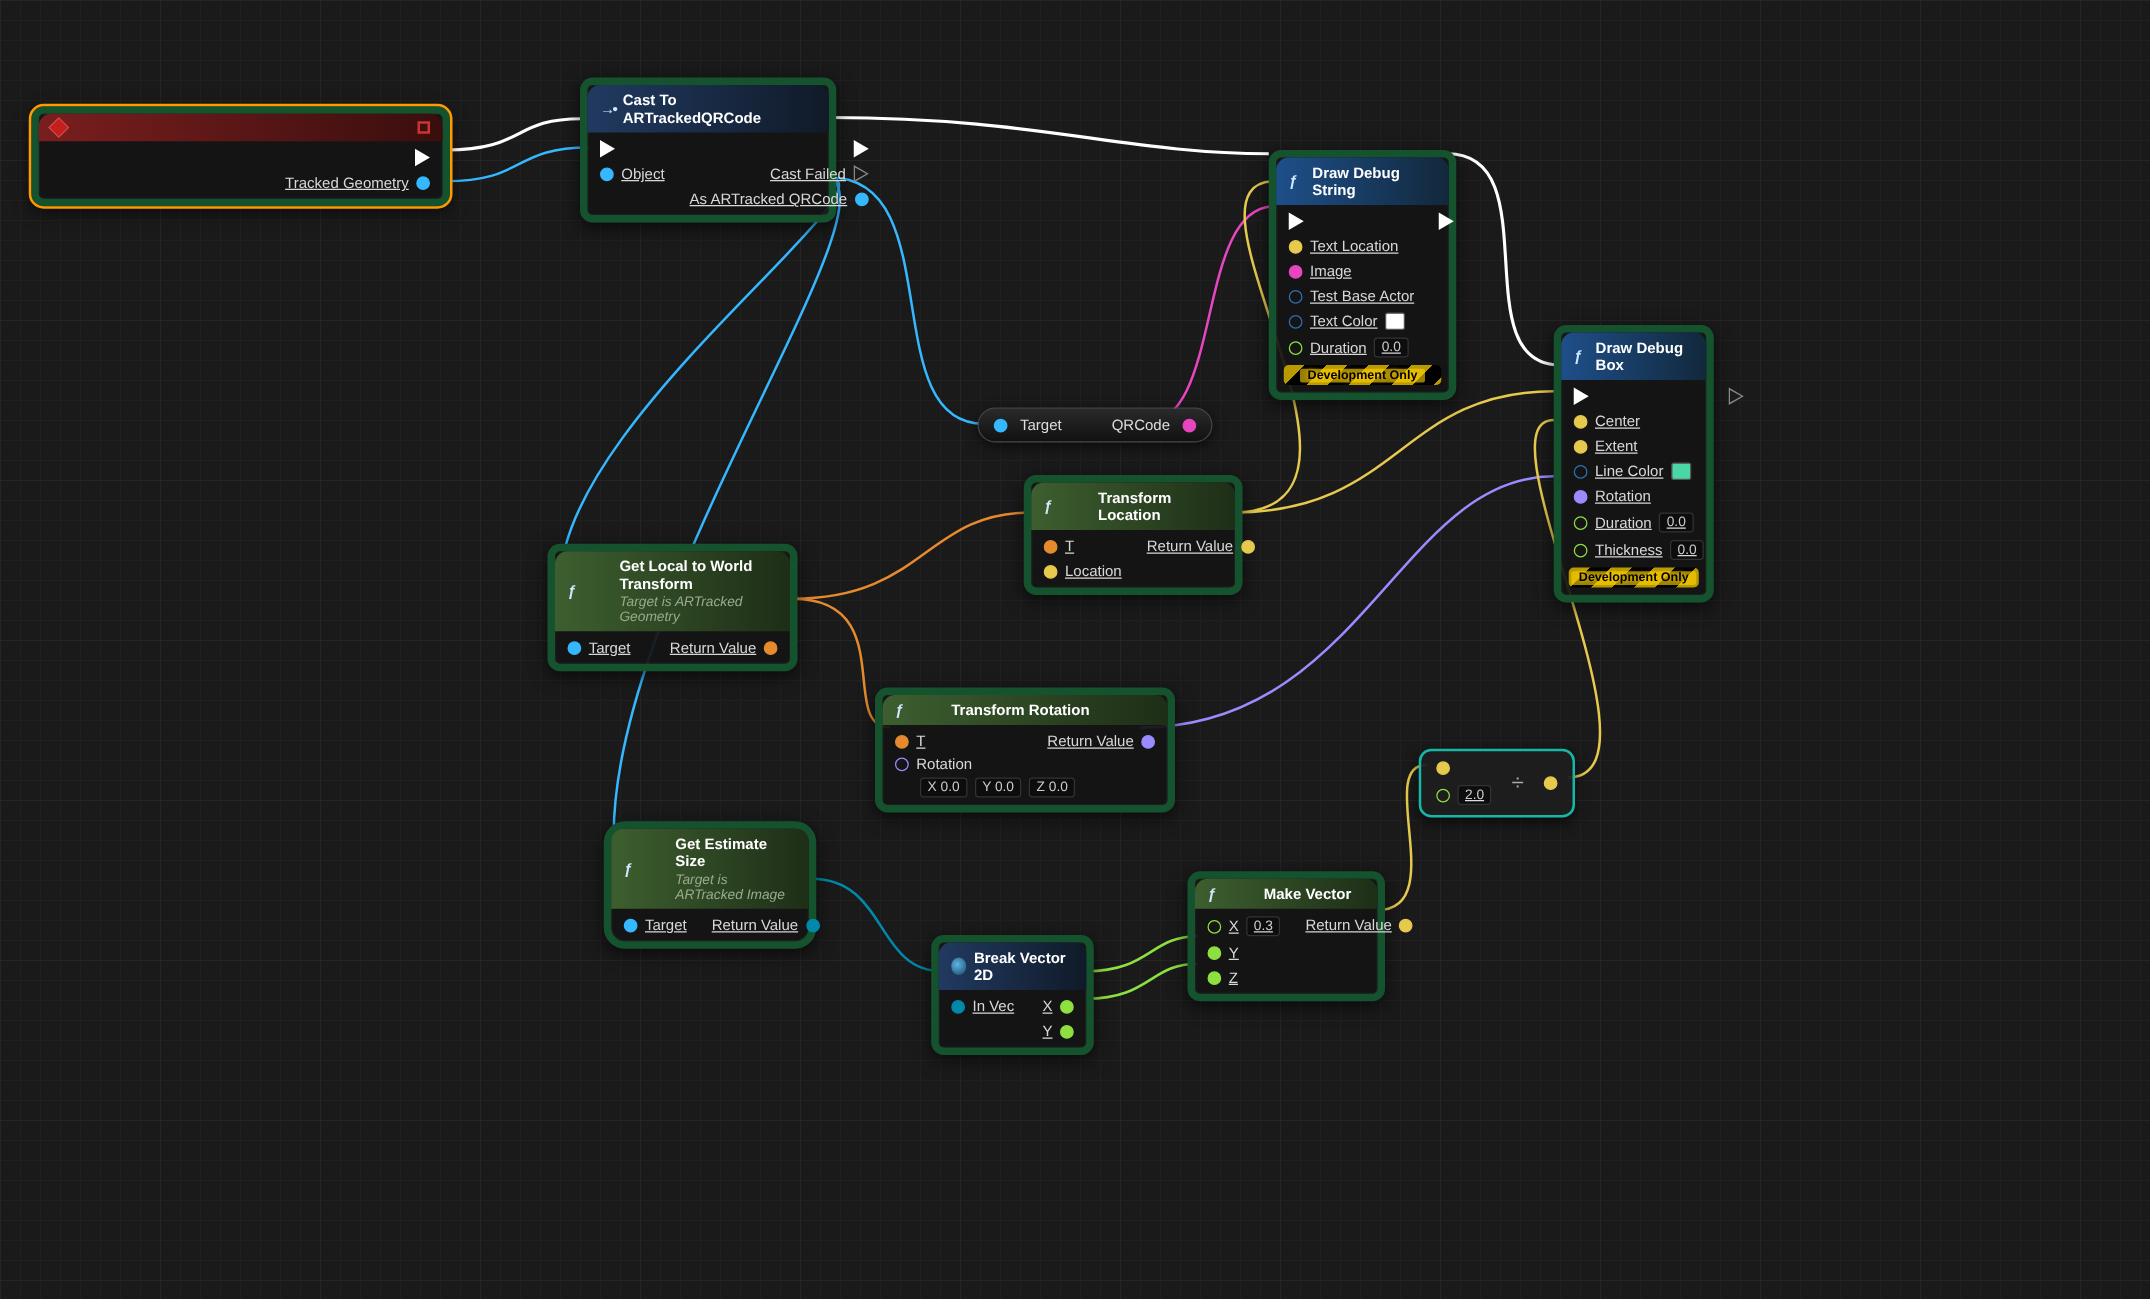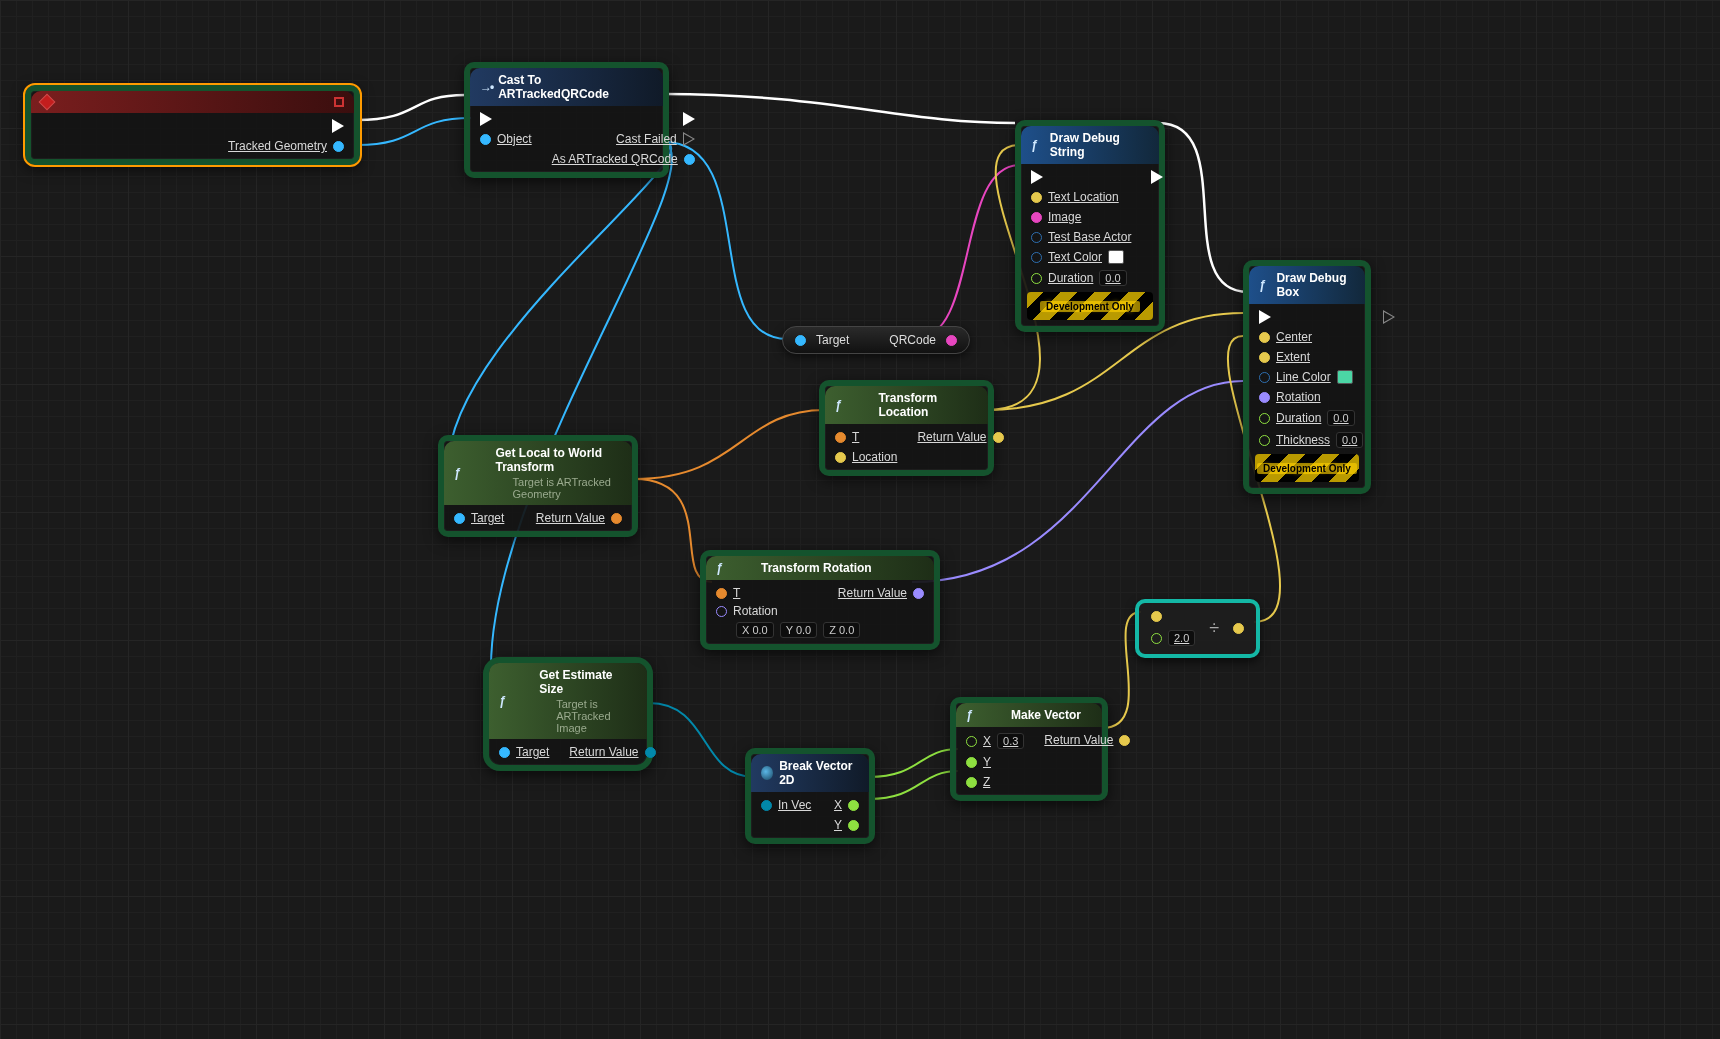"Development Only" .stripes { height: 28px -> 16px }
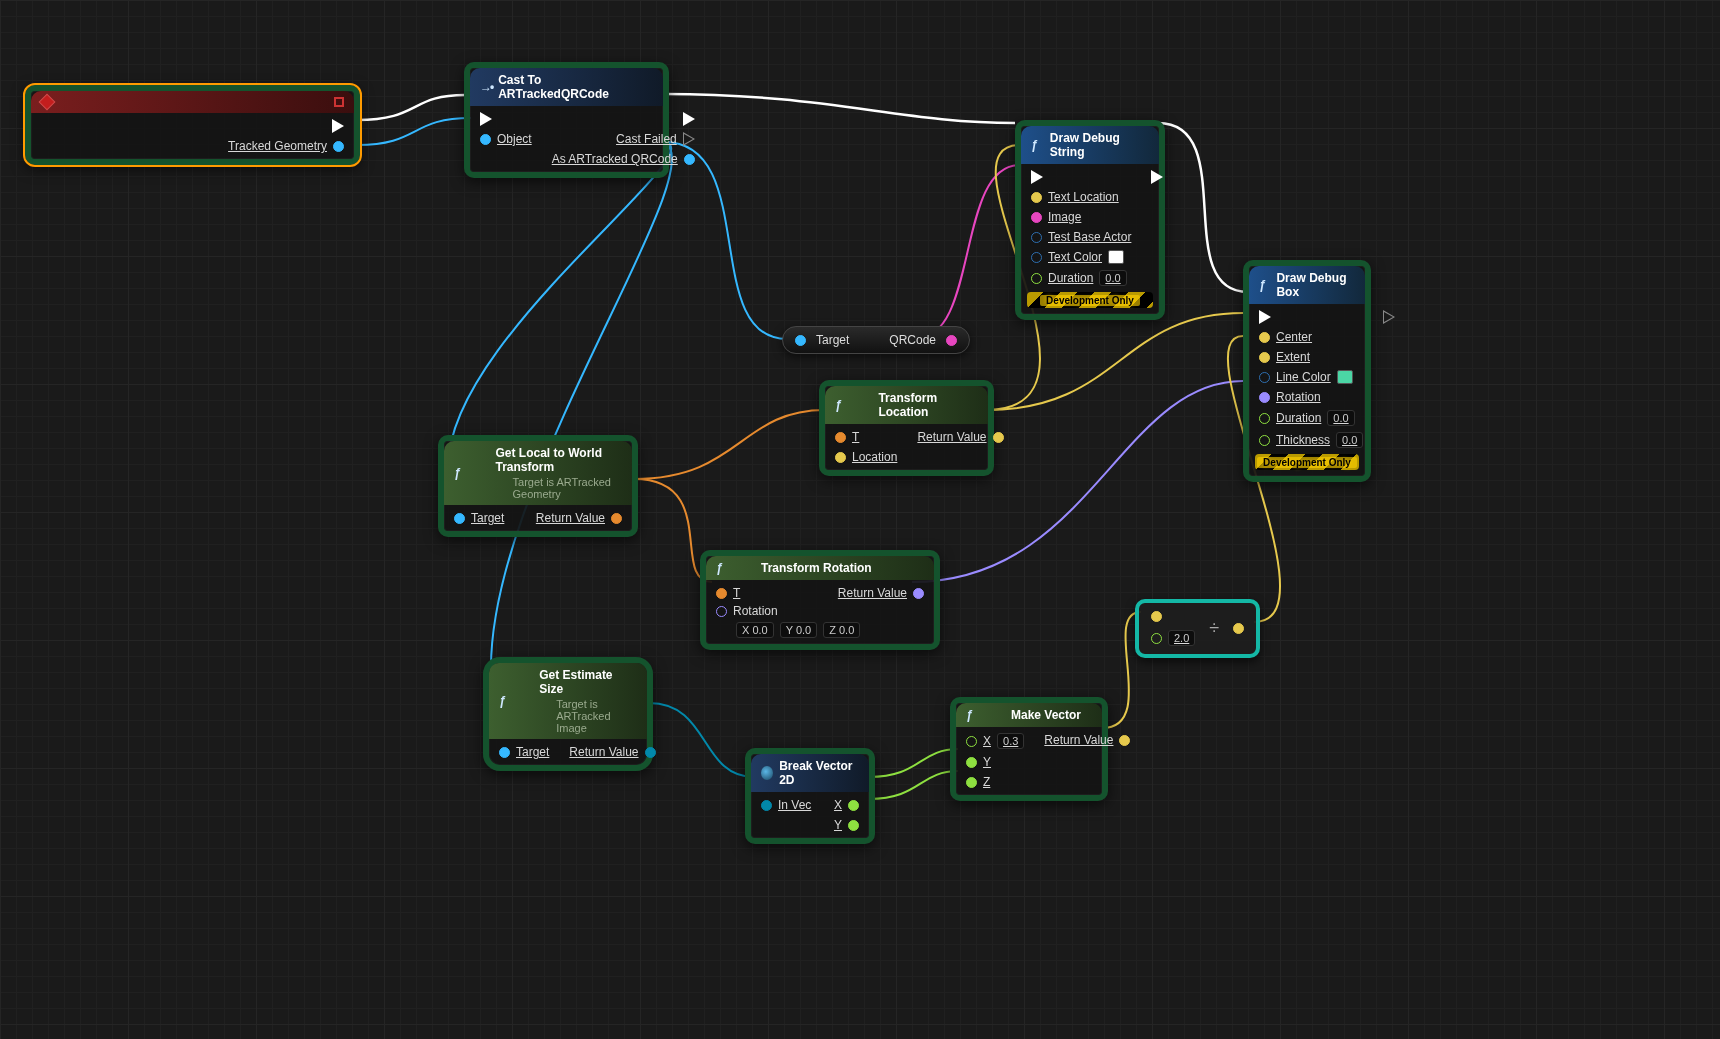"Target is ARTracked Geometry" .node .subtitle { font-style: none -> italic; margin-left: 17px -> none }
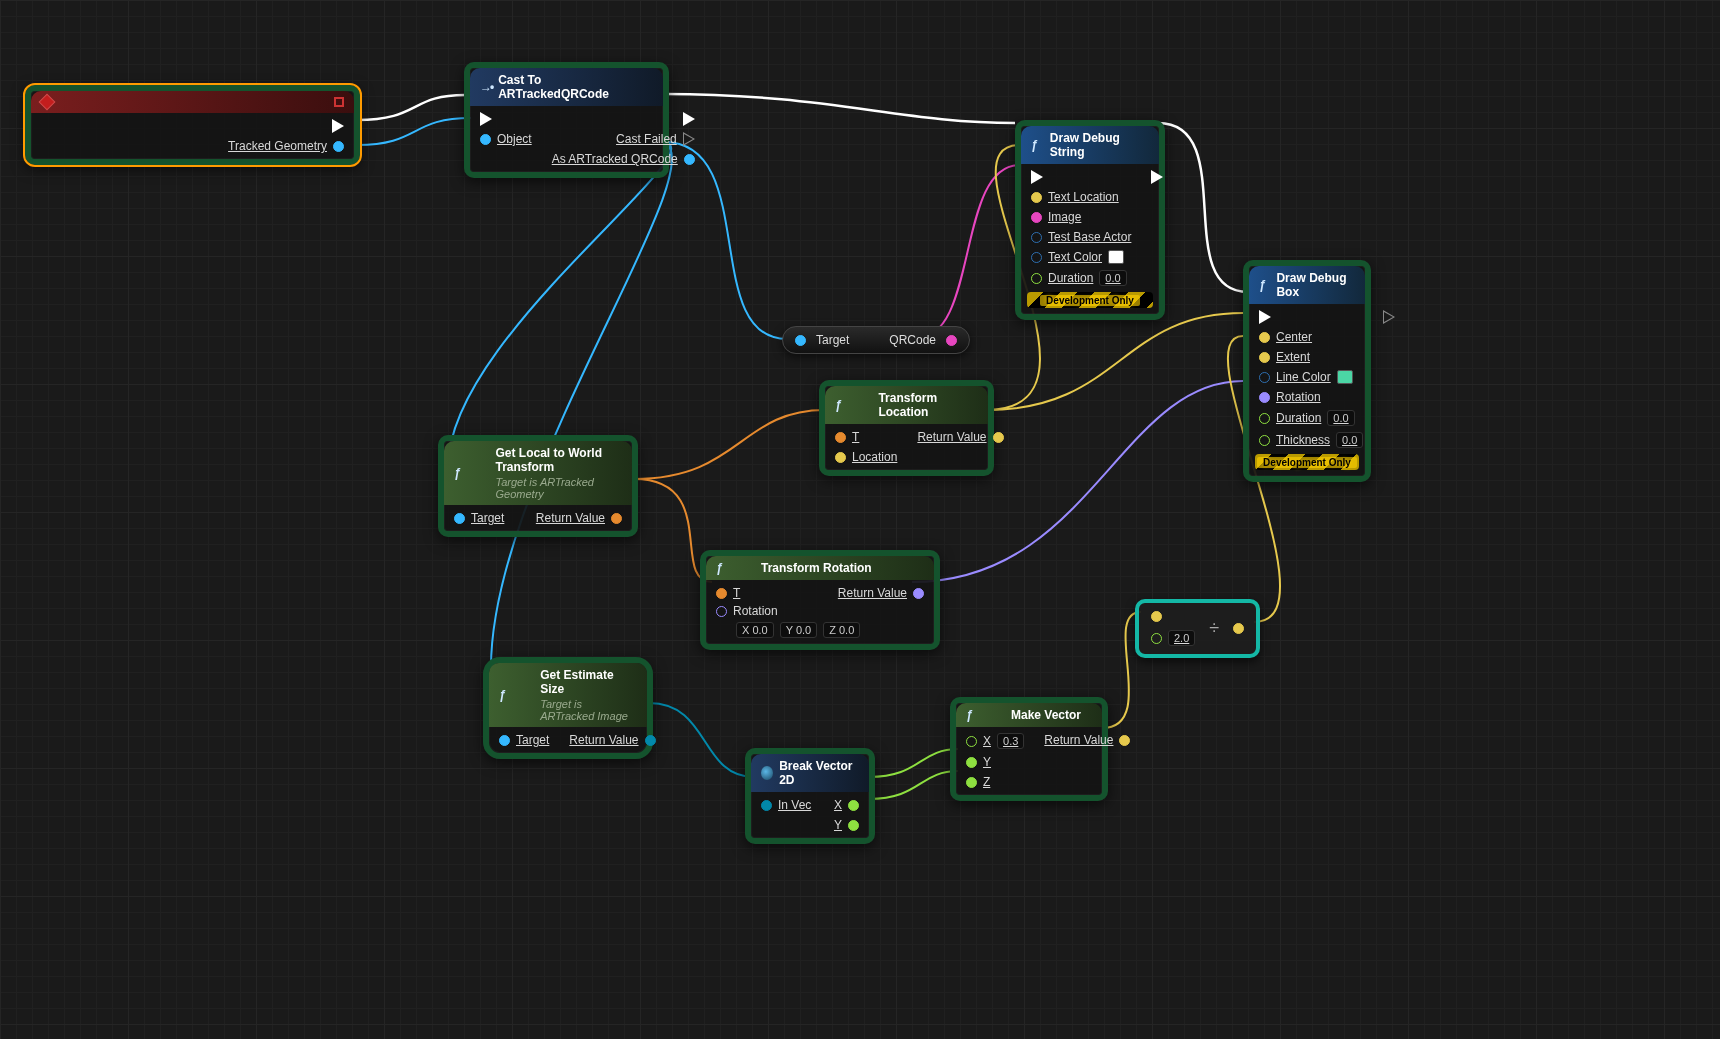"2.0" .smallnode { border: 4px solid #14b8a6 -> 2px solid #14b8a6 }
